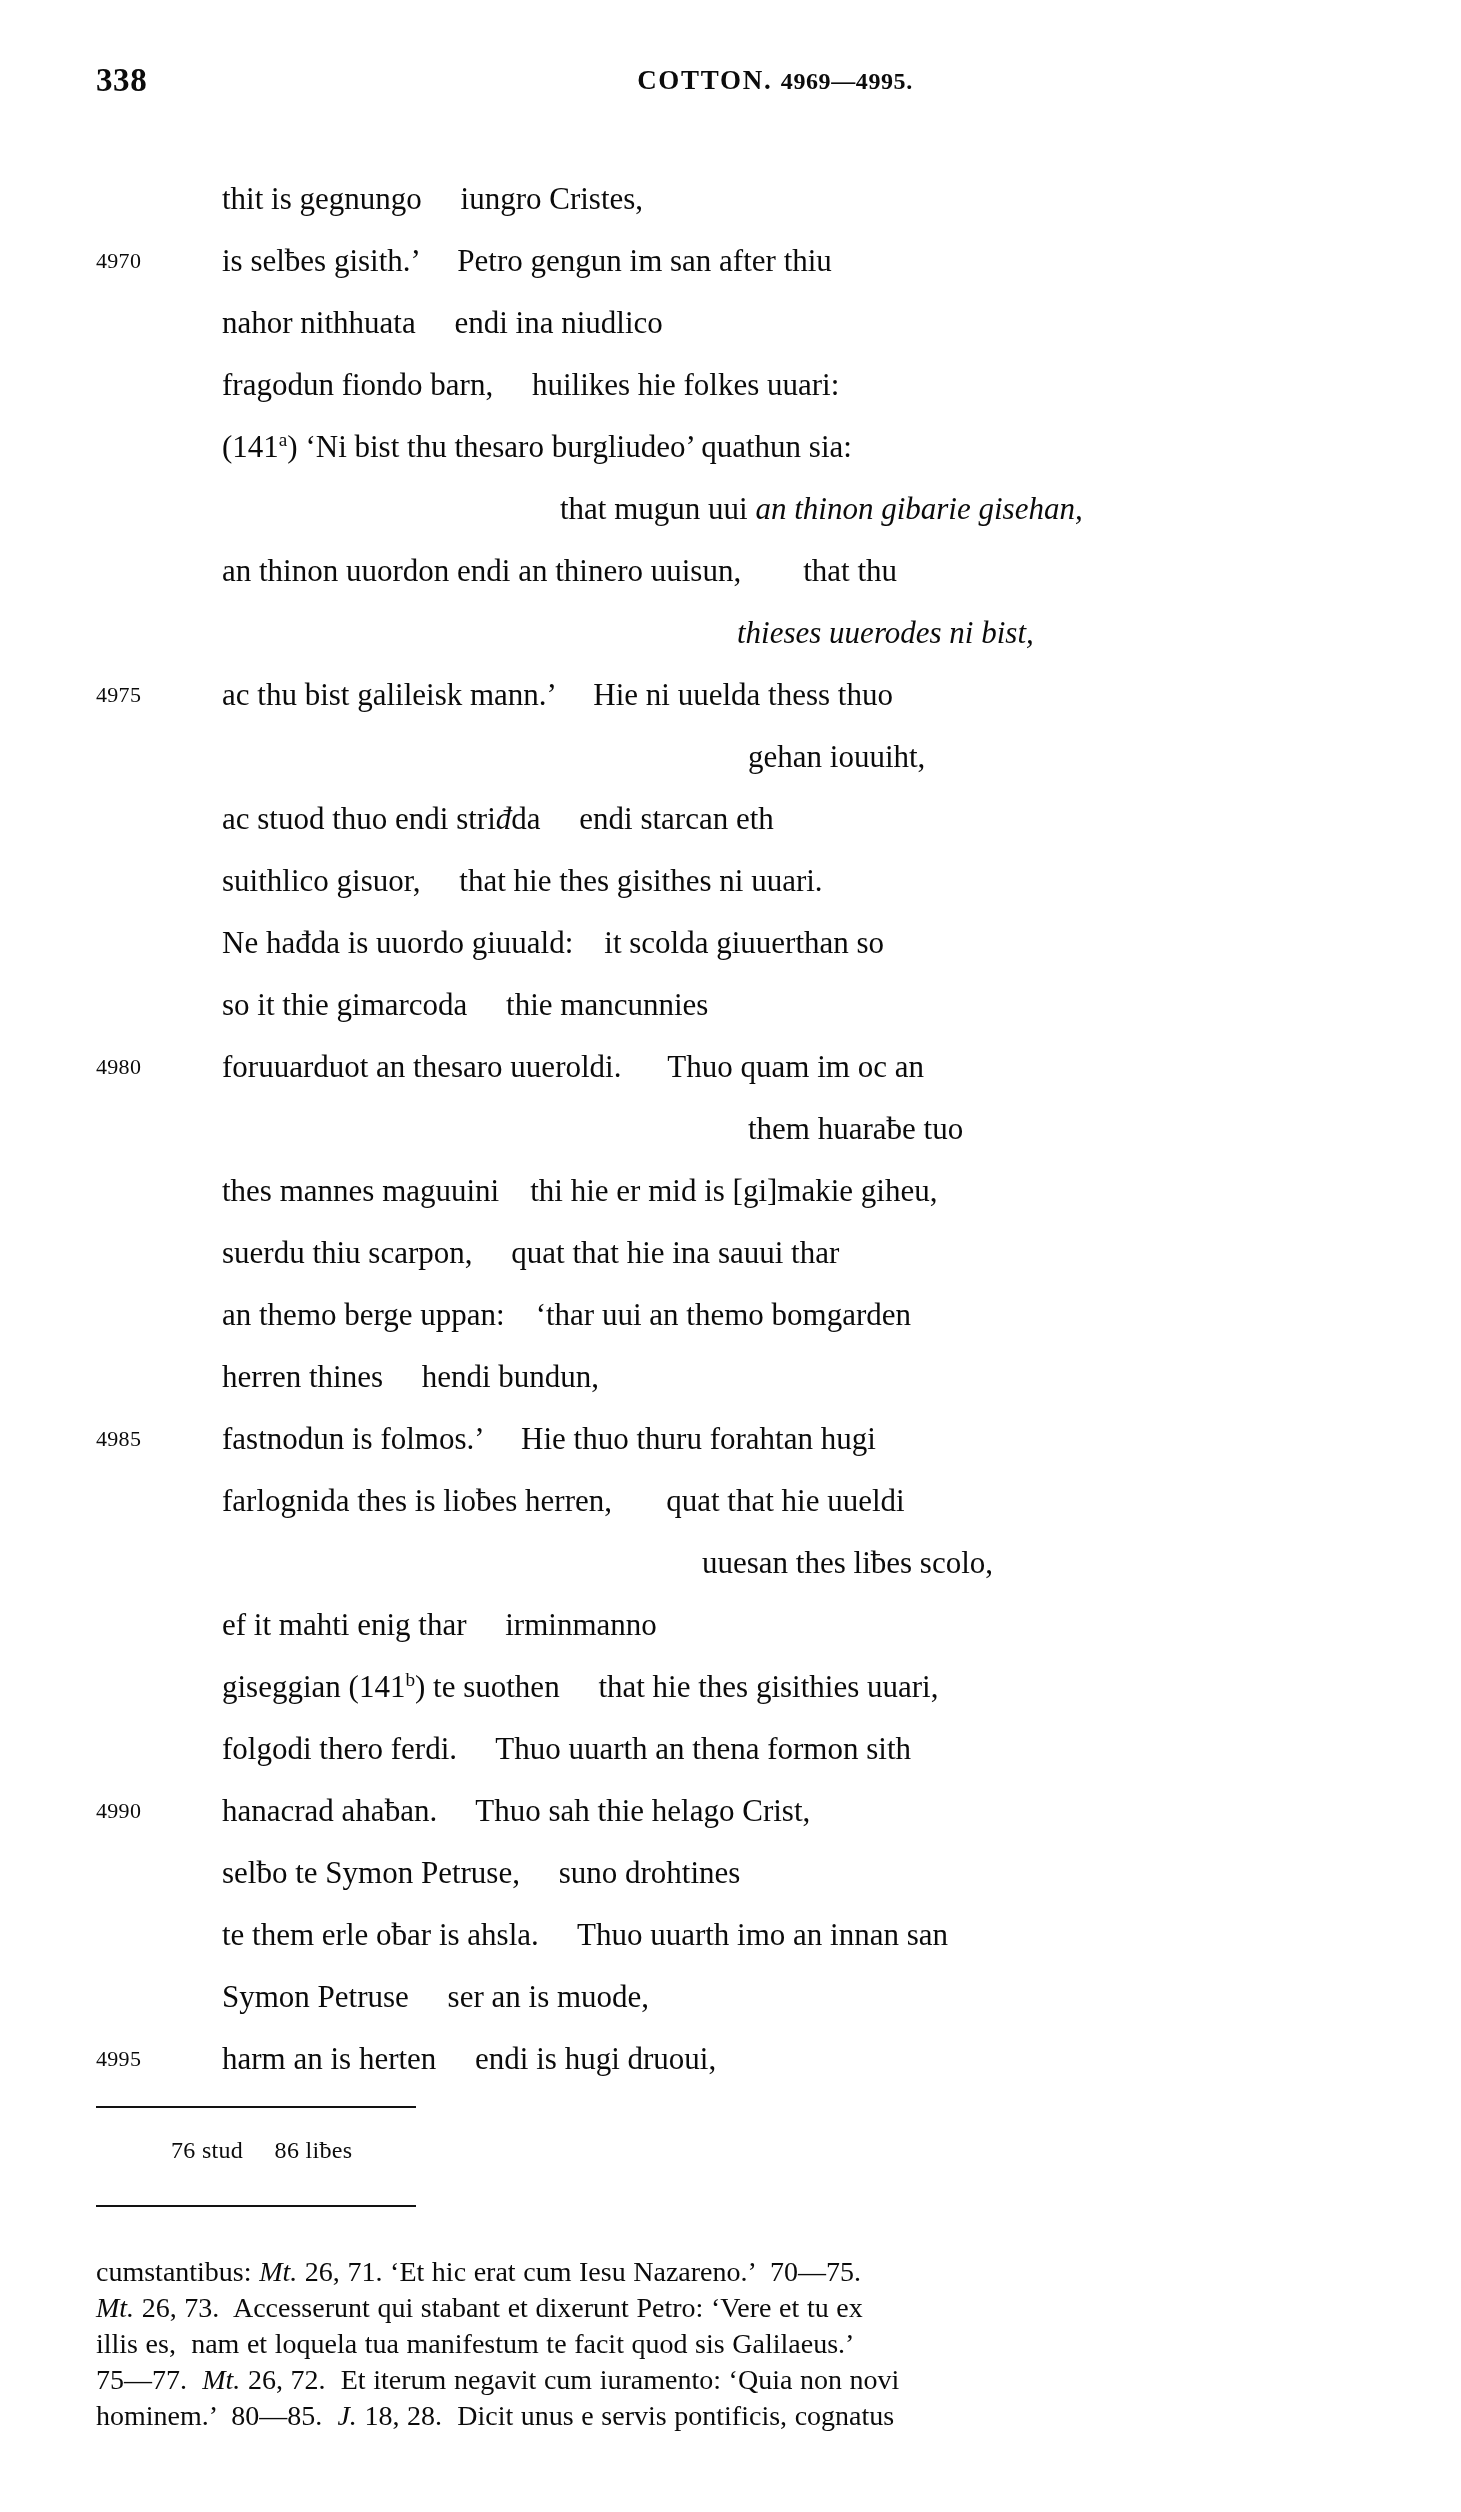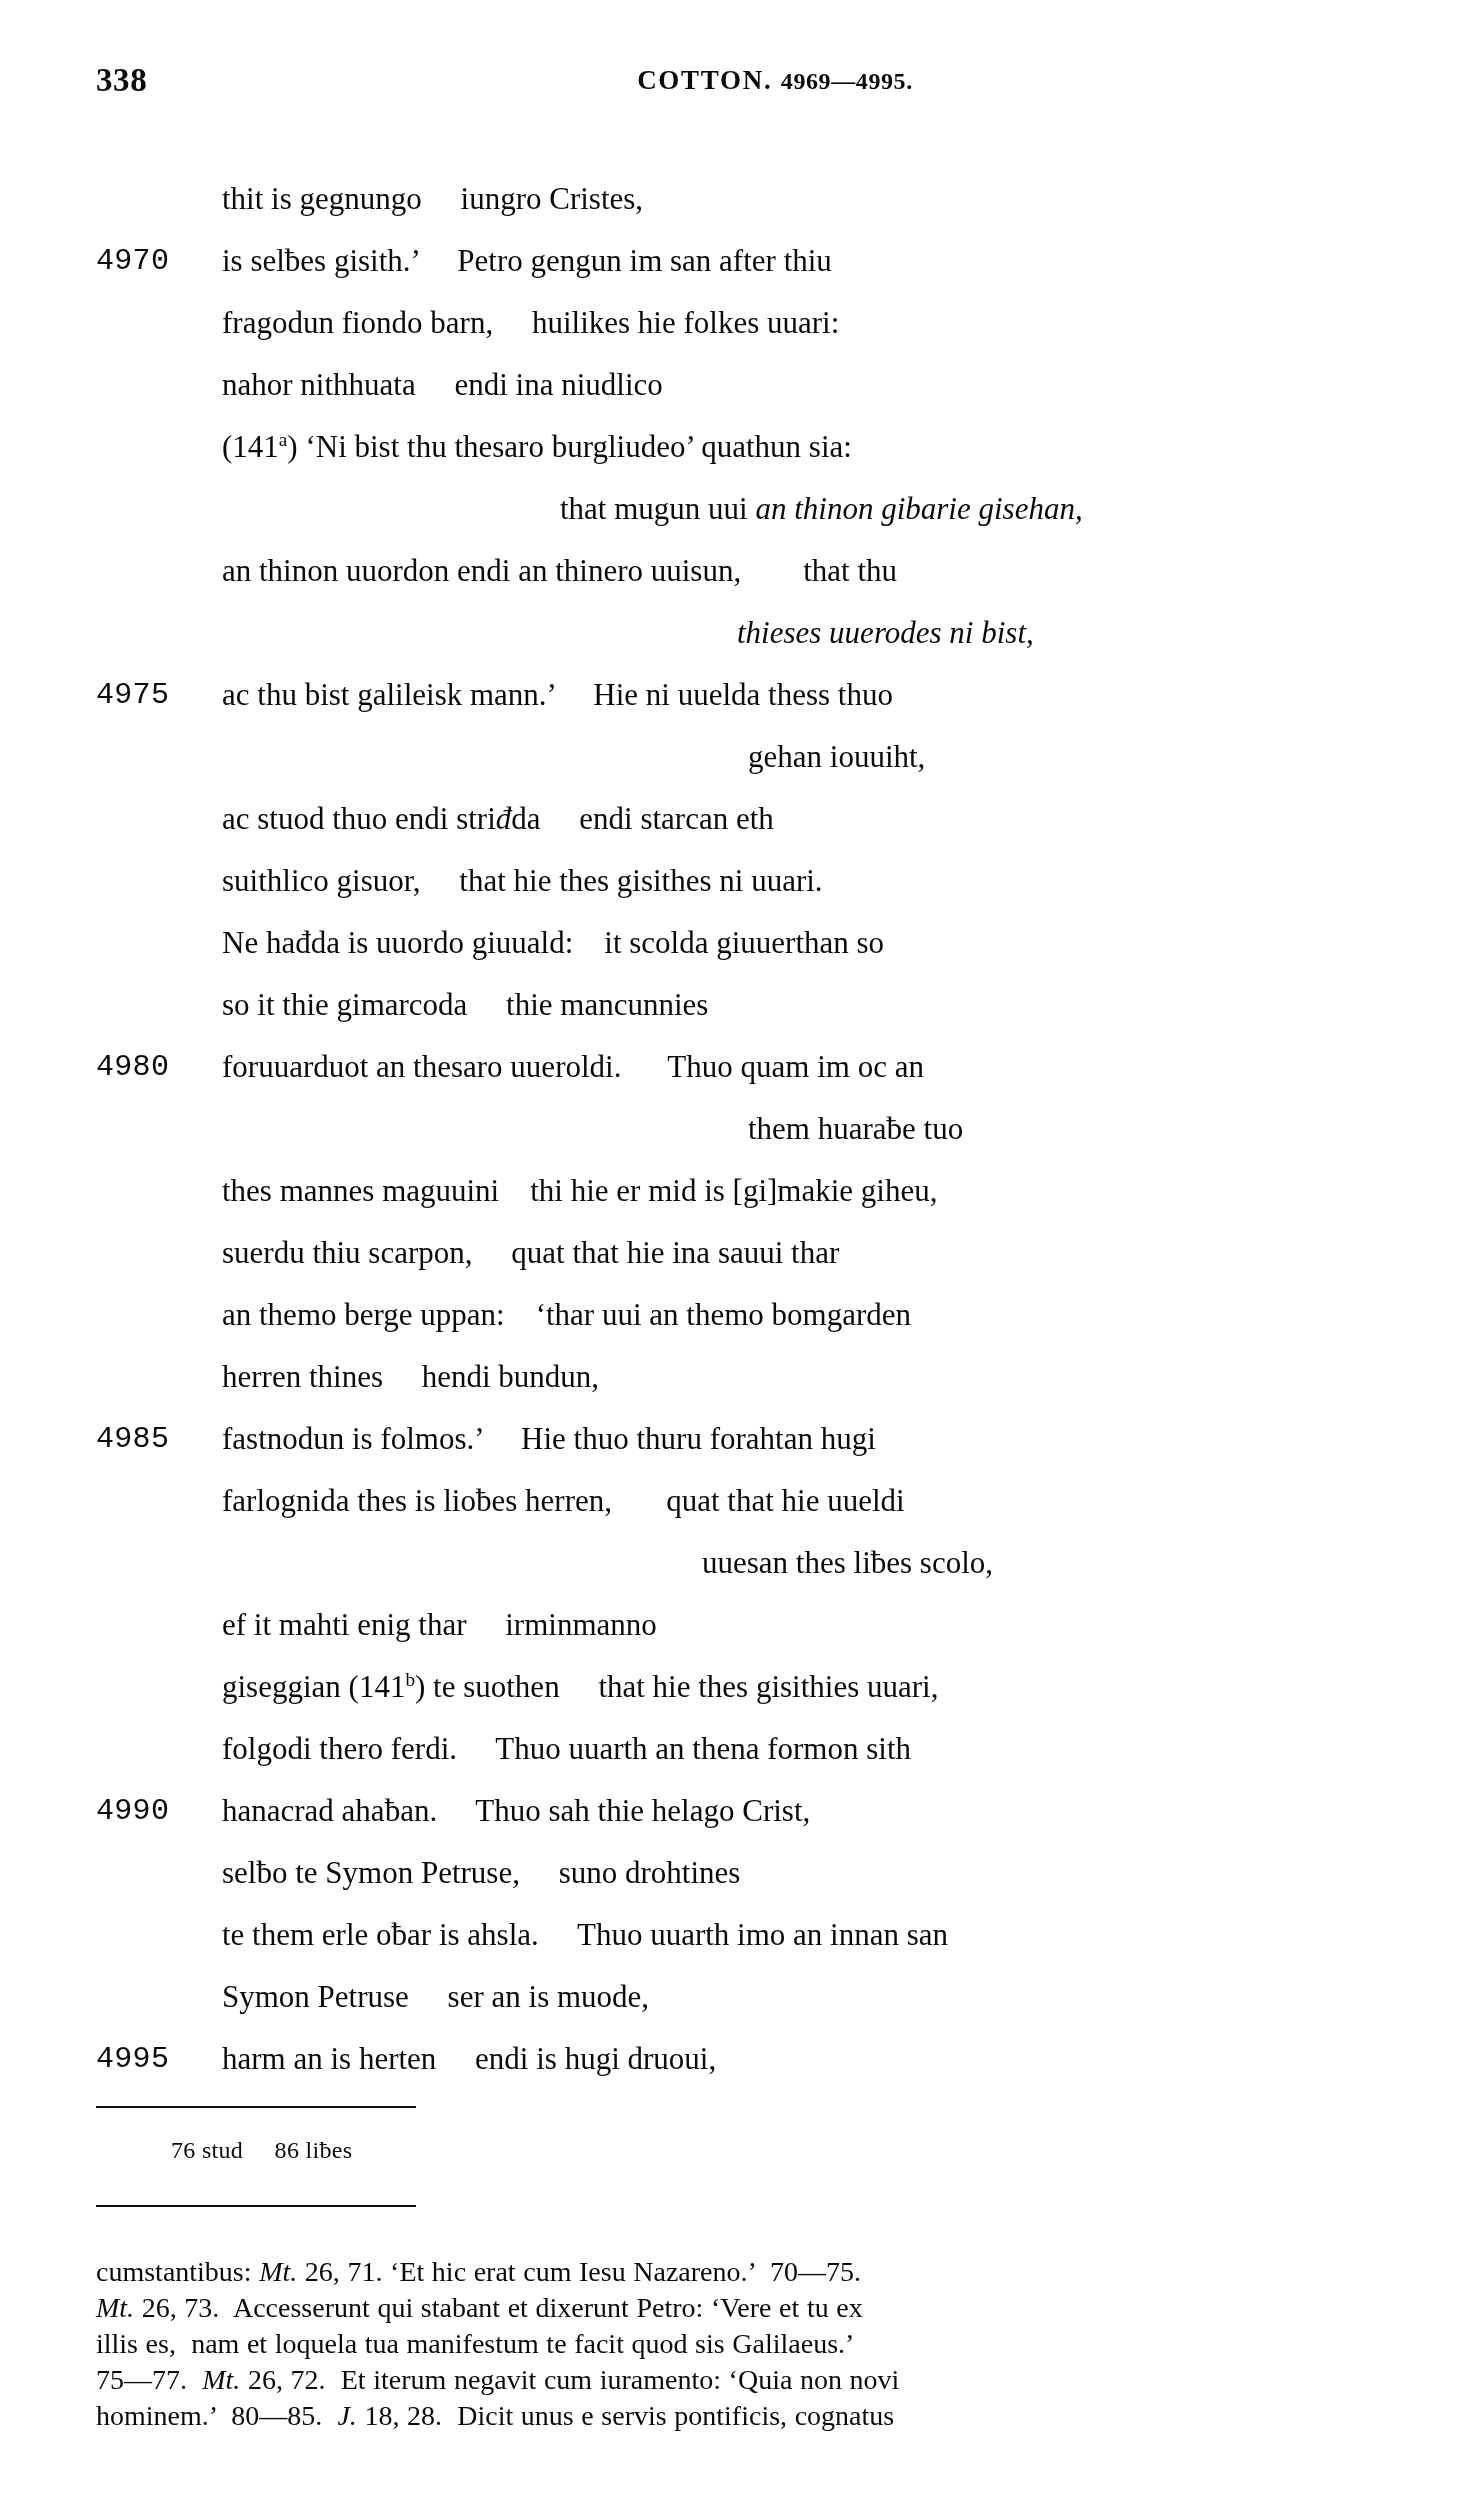"4970" .vnum { font-family: Liberation Mono, monospace -> none; font-size: 30px -> 22px }
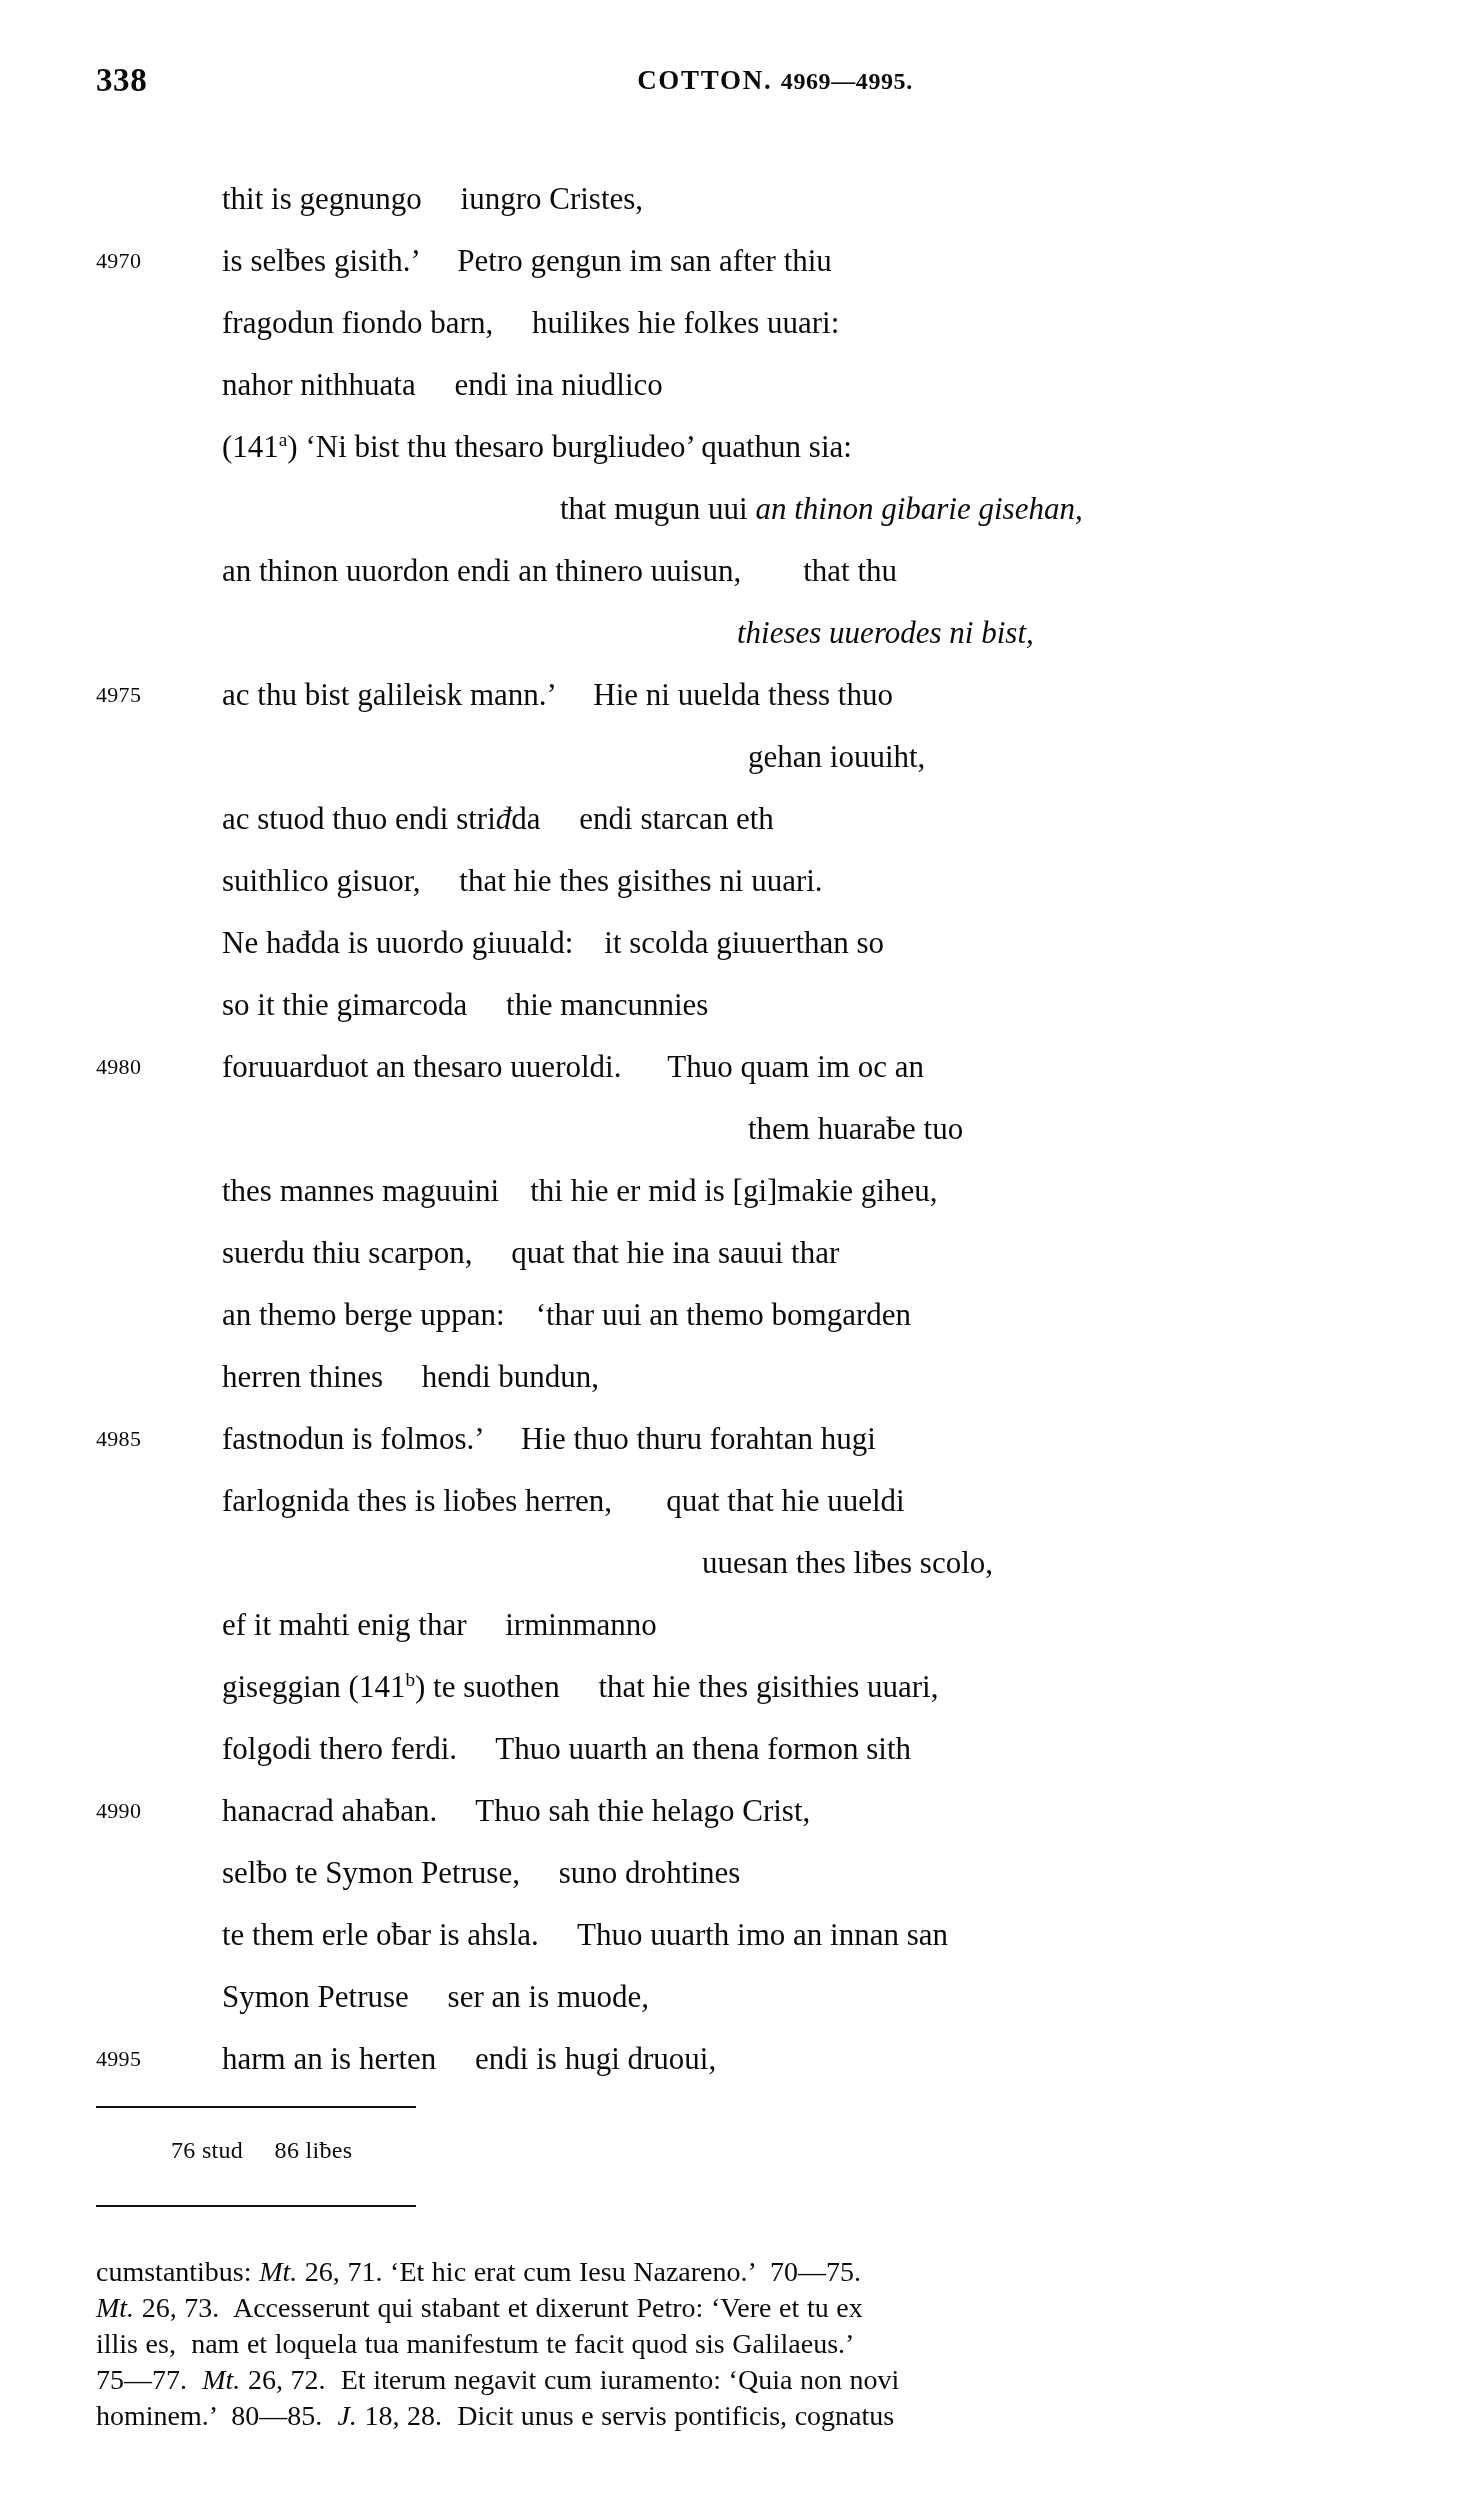"fragodun fiondo barn, huilikes hie" div.vline { order: before "nahor nithhuata endi ina niudlico" -> after "nahor nithhuata endi ina niudlico" }
